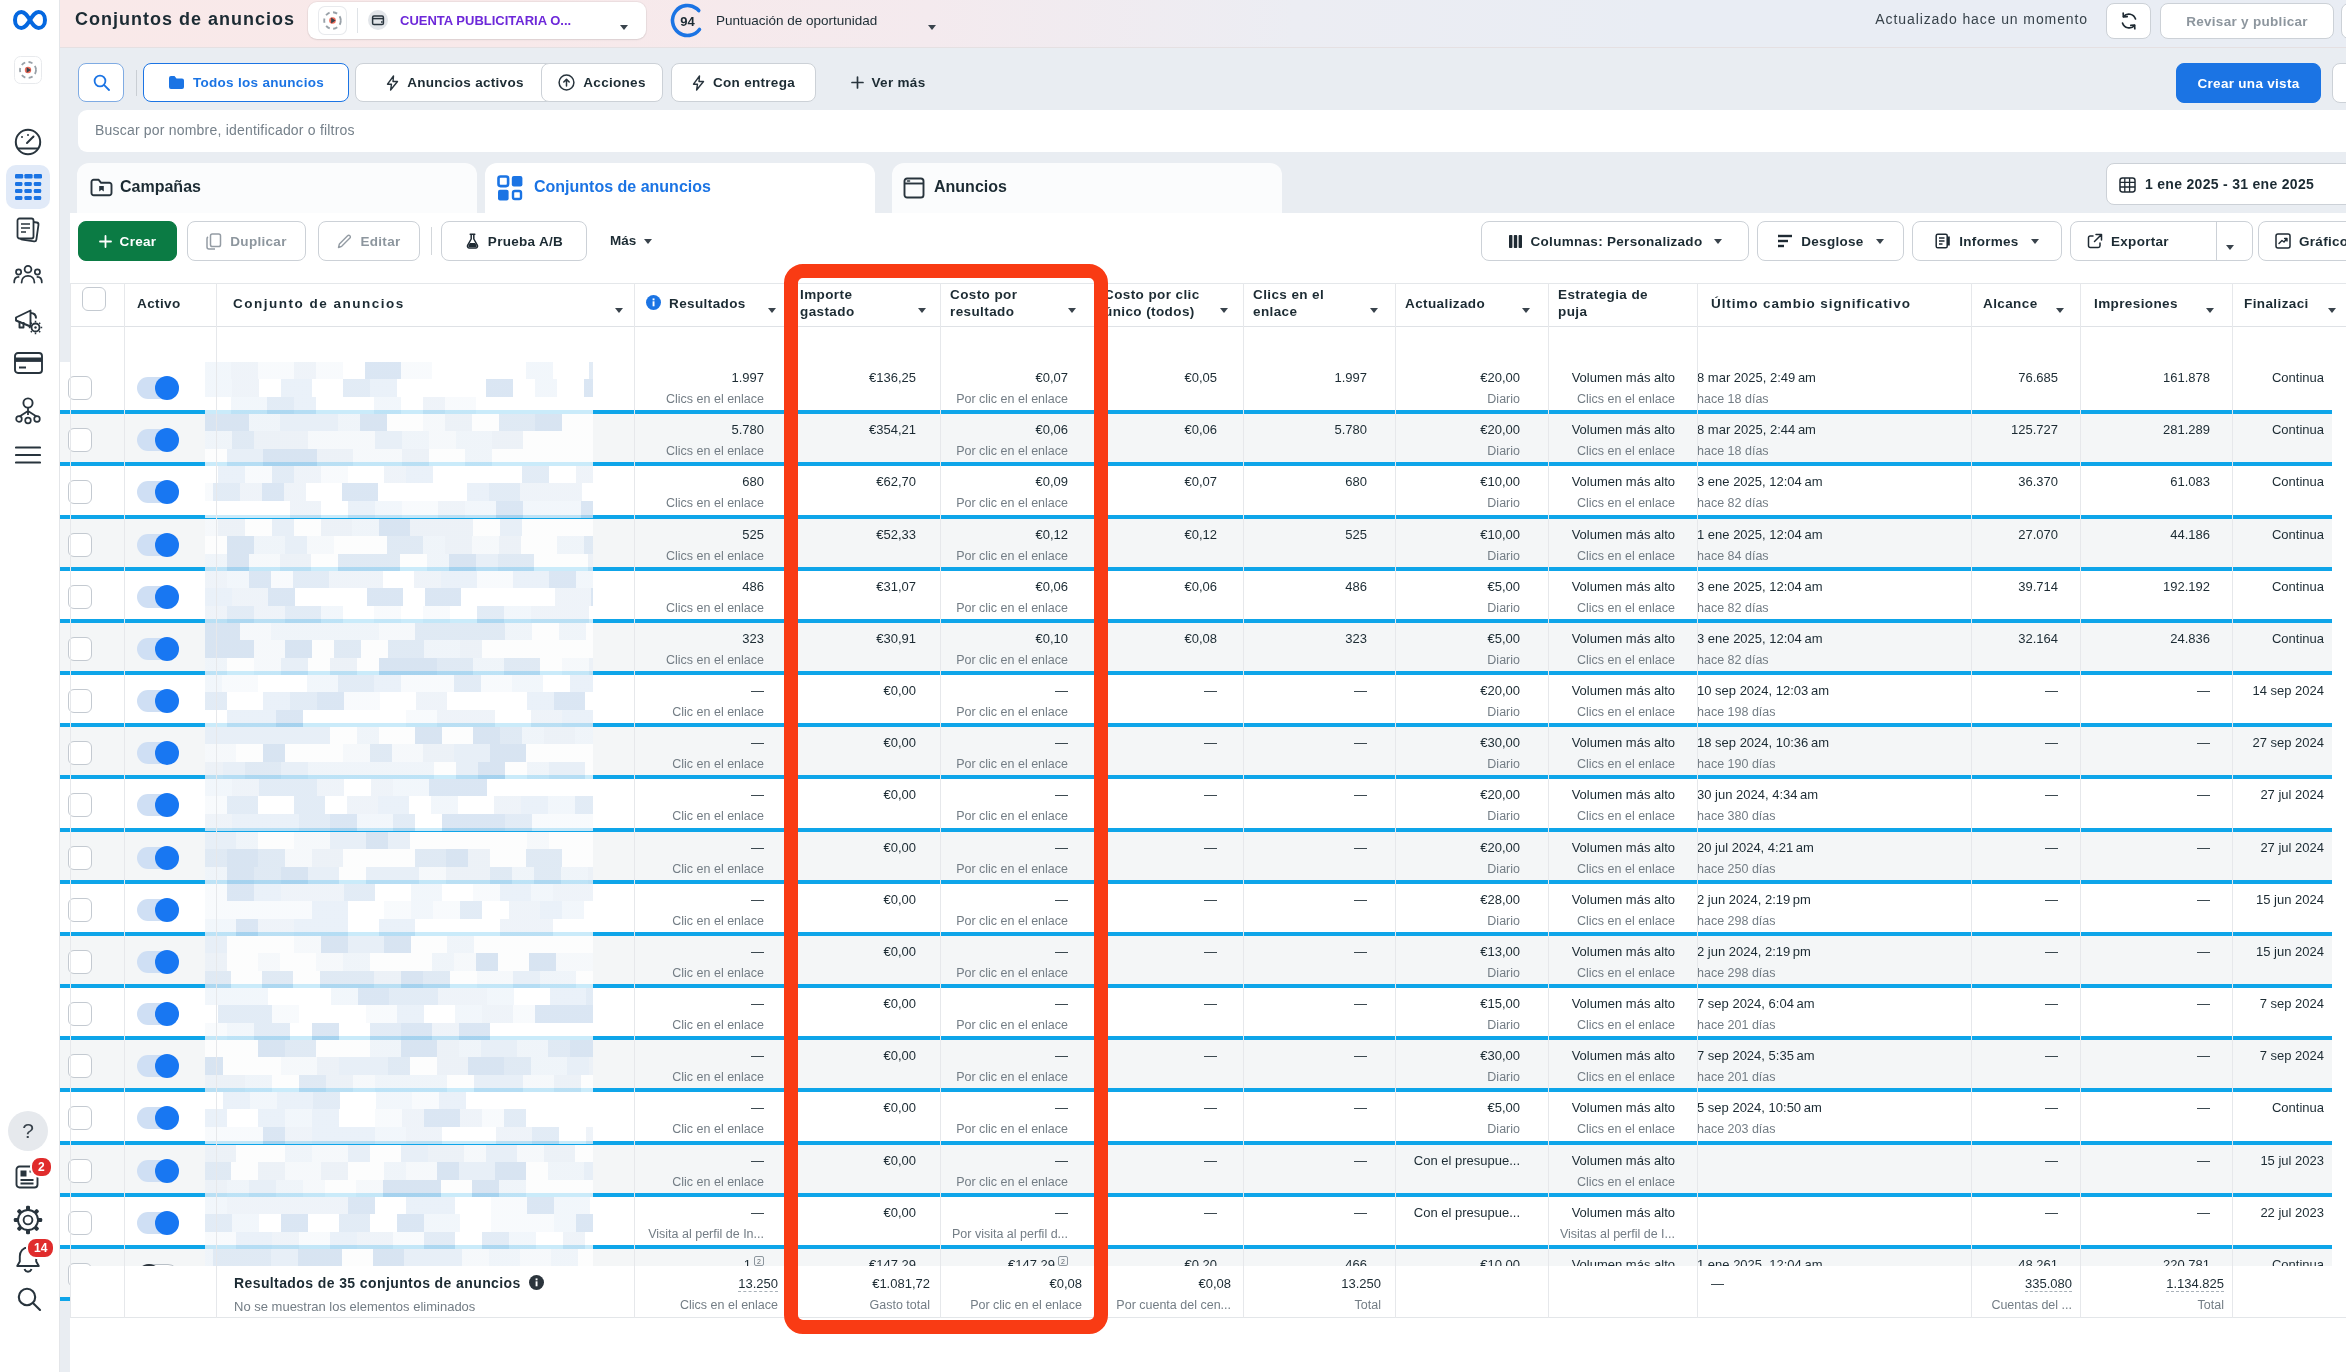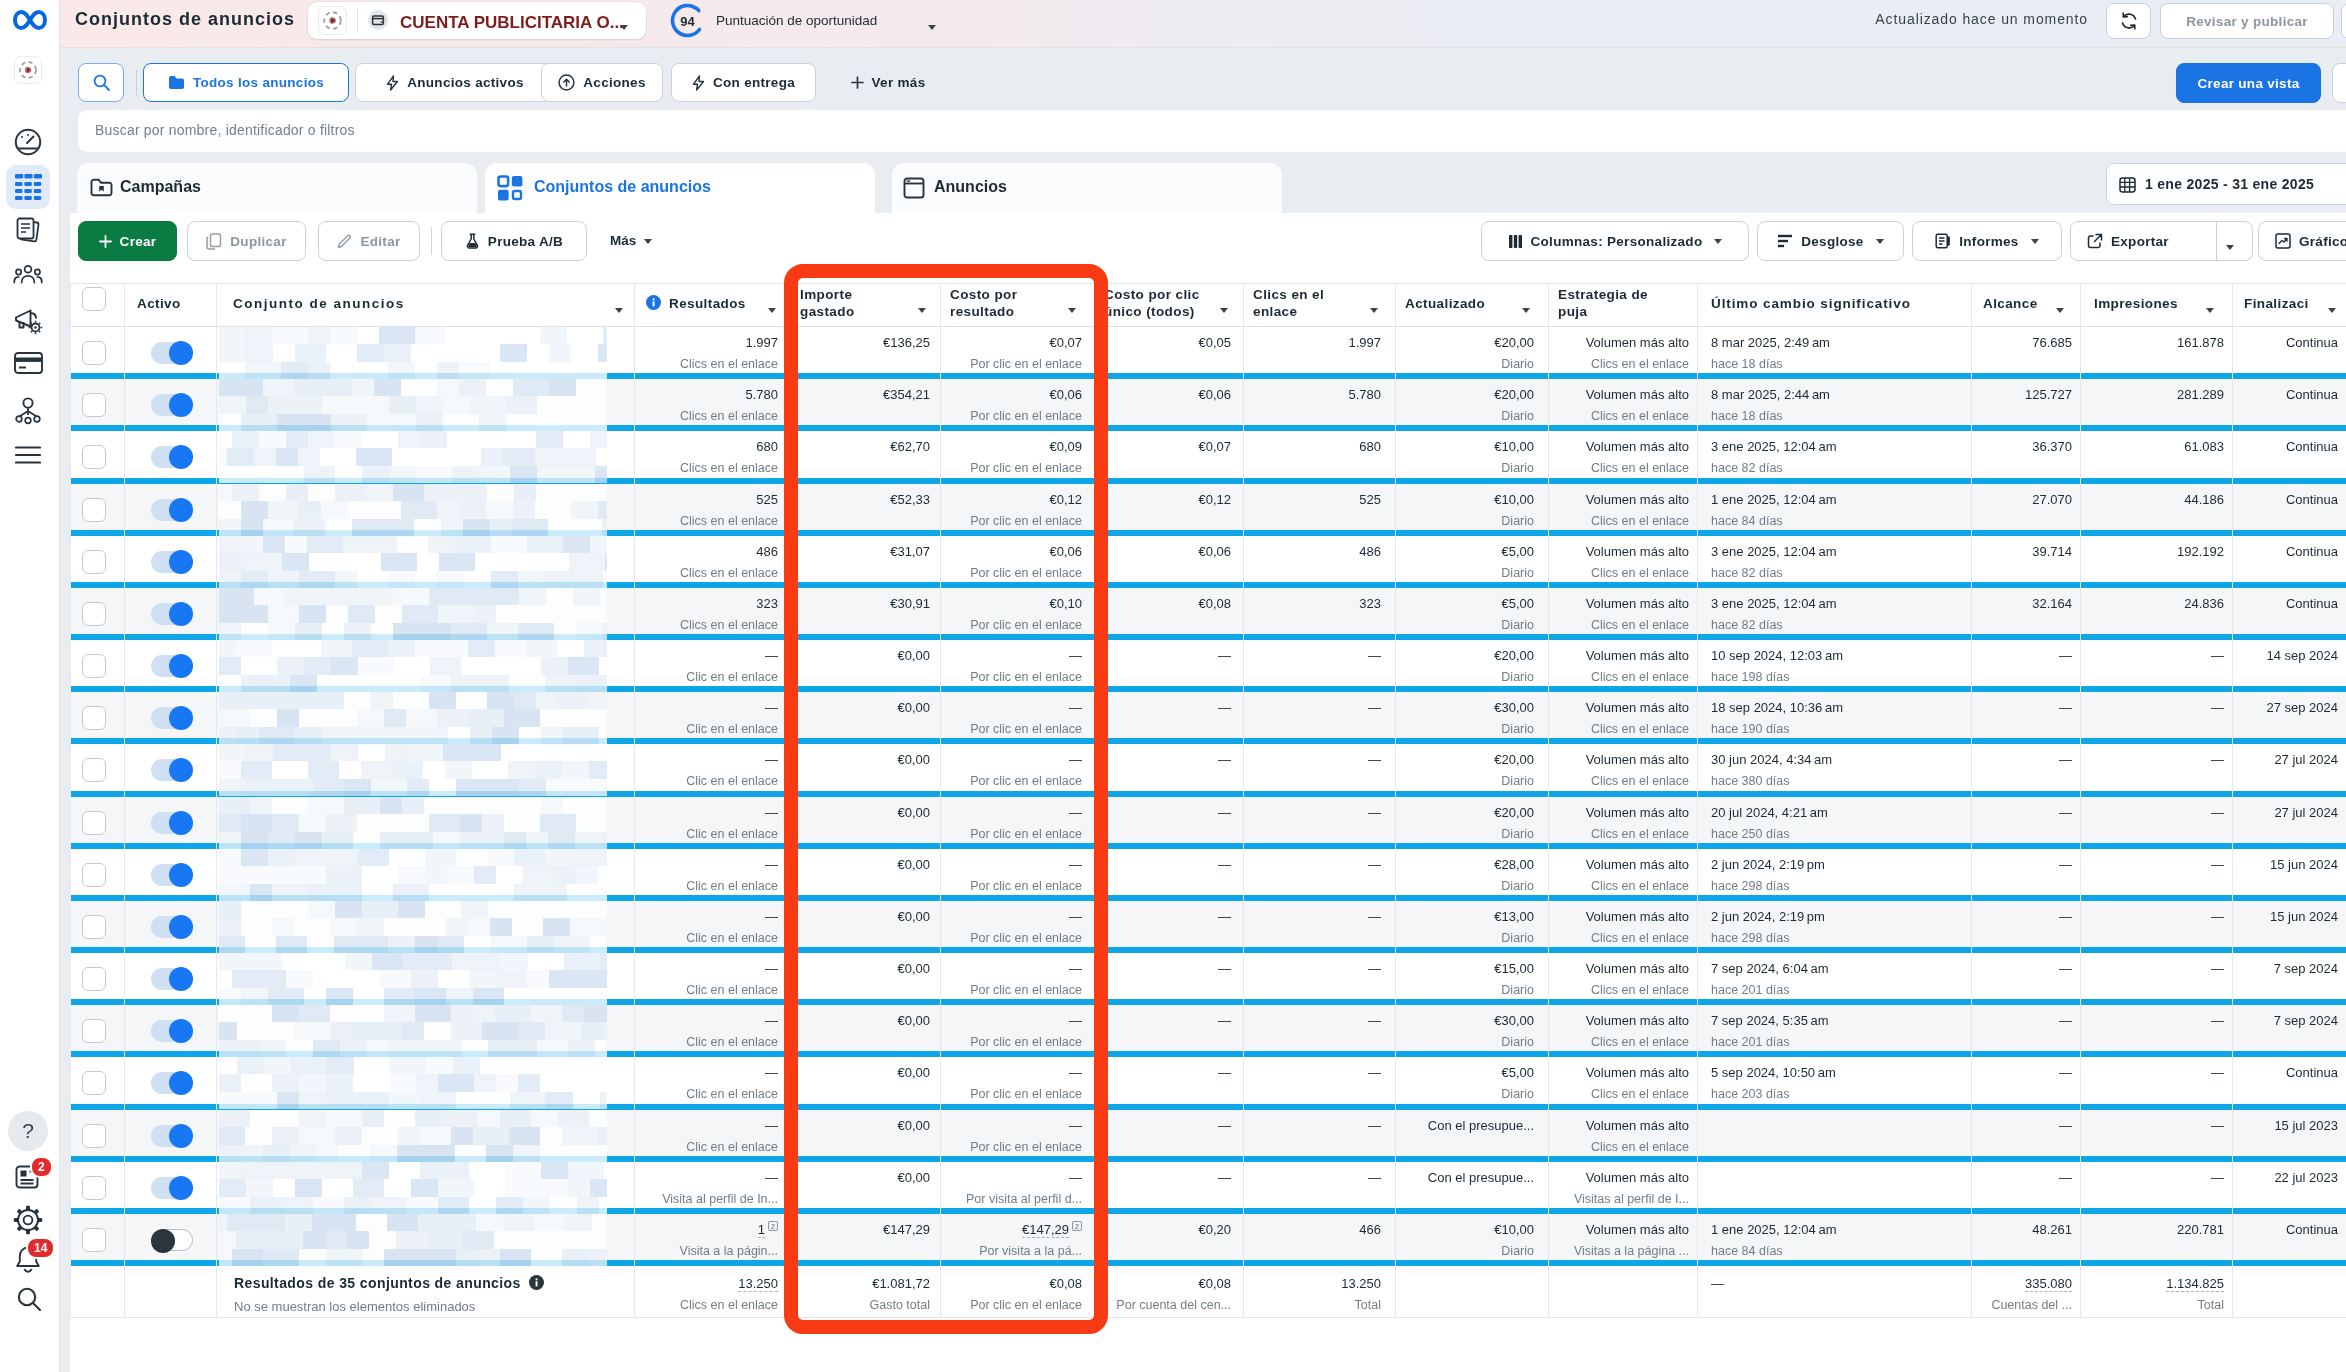"CUENTA PUBLICITARIA O..." div.abs { color: #7f1d1d -> #6d28d9; font-size: 17px -> 13px }
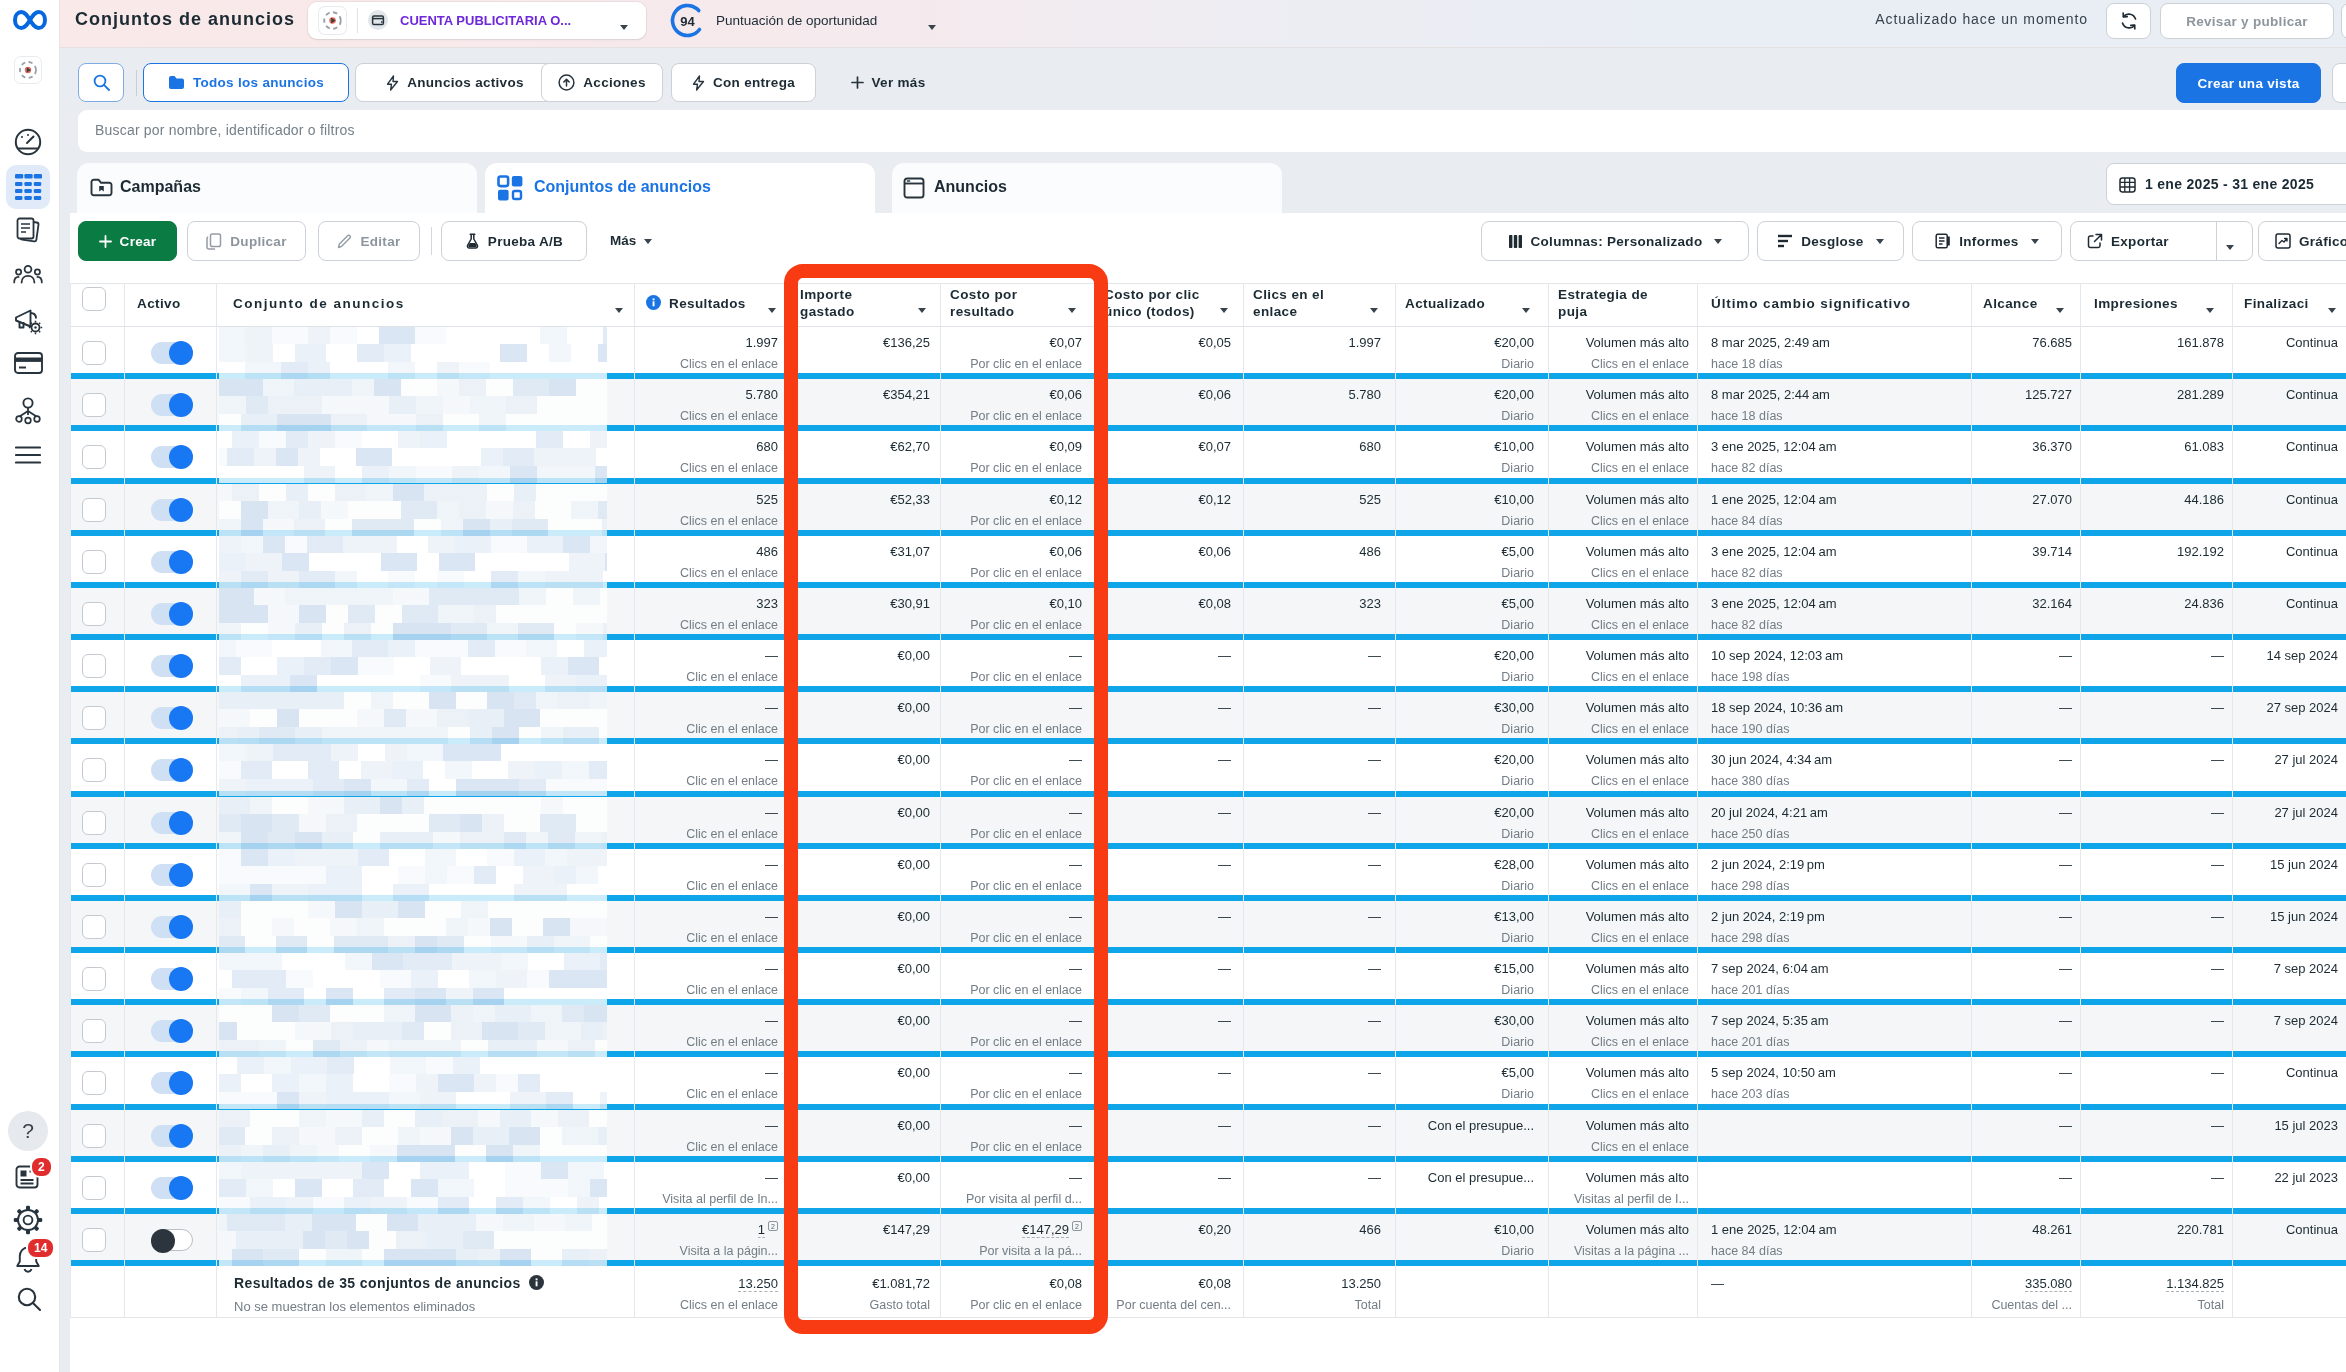"1.997" .row { border-bottom: 6px solid #0ea5e9 -> 4px solid #0ea5e9; left: 70px -> 56px; margin-top: none -> 35px }
